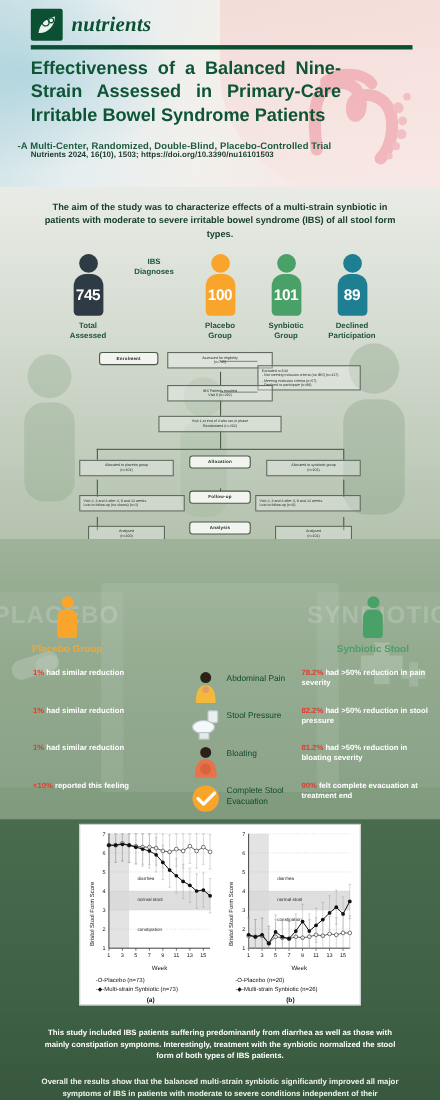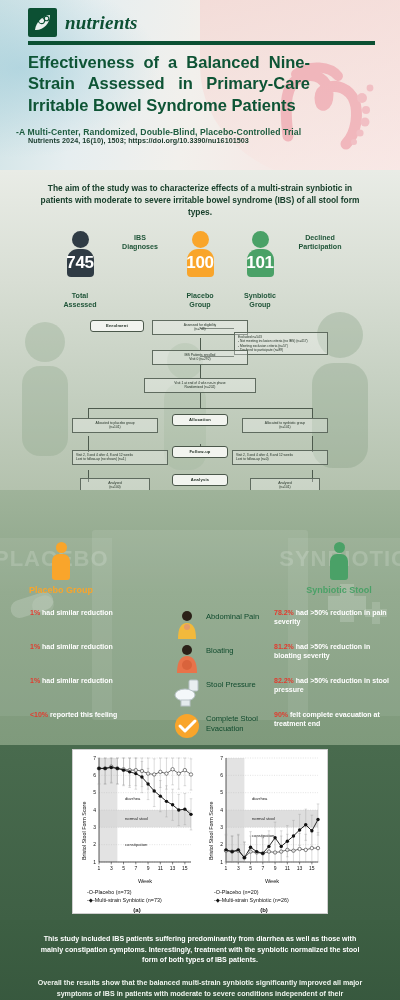"745" .pbody { font-size: 17px -> 14px; height: 28px -> 38px }
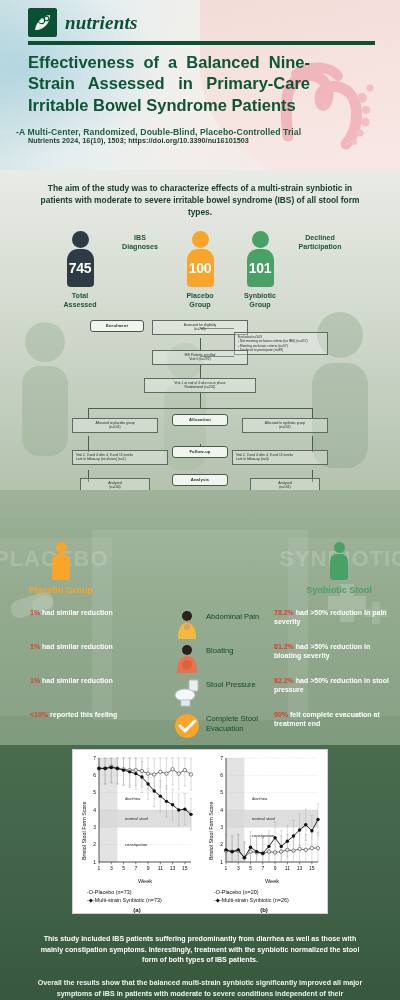"89" div.pfig { html: none -> <div> <div></div> <div>89</div> </div> }
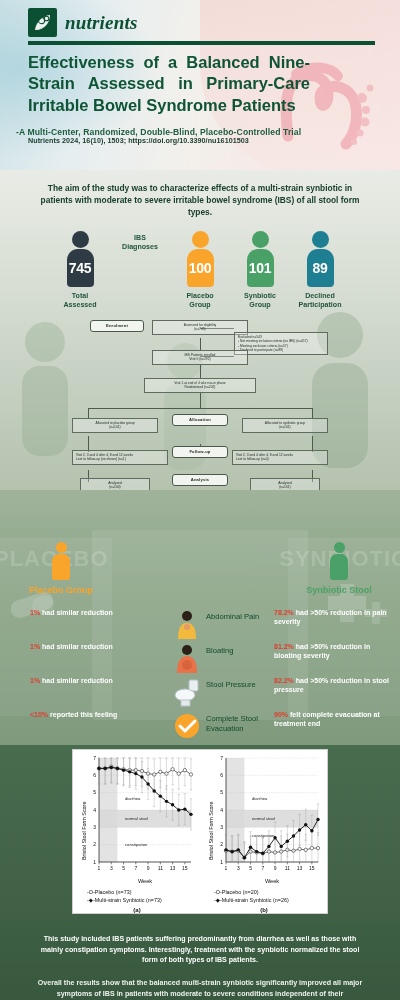"Bloating" div.row { order: before "Stool Pressure" -> after "Stool Pressure" }
